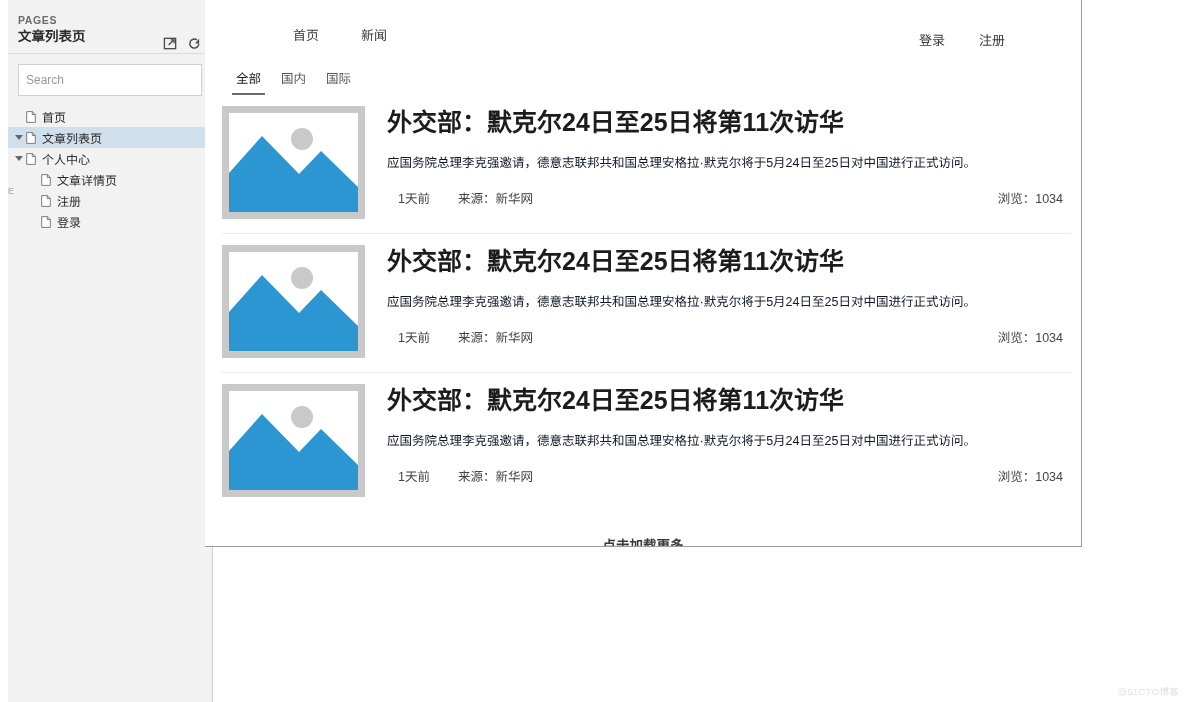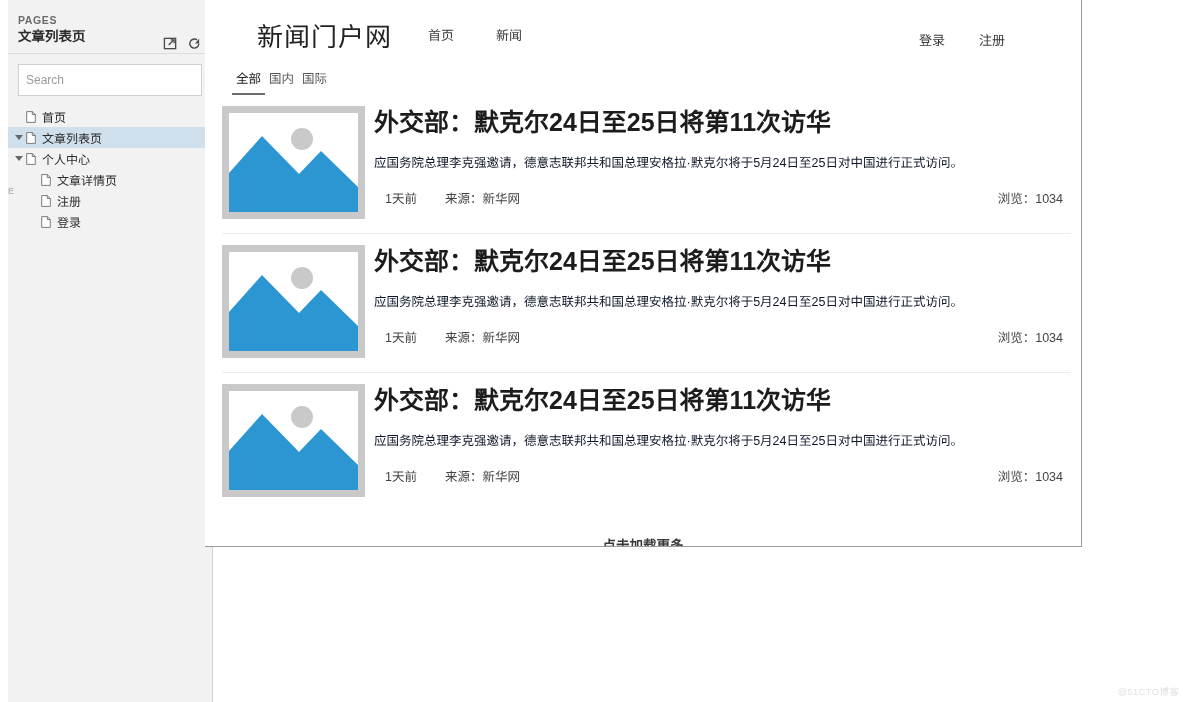"新闻门户网" div { html: <div>新闻门户网</div> -> none }
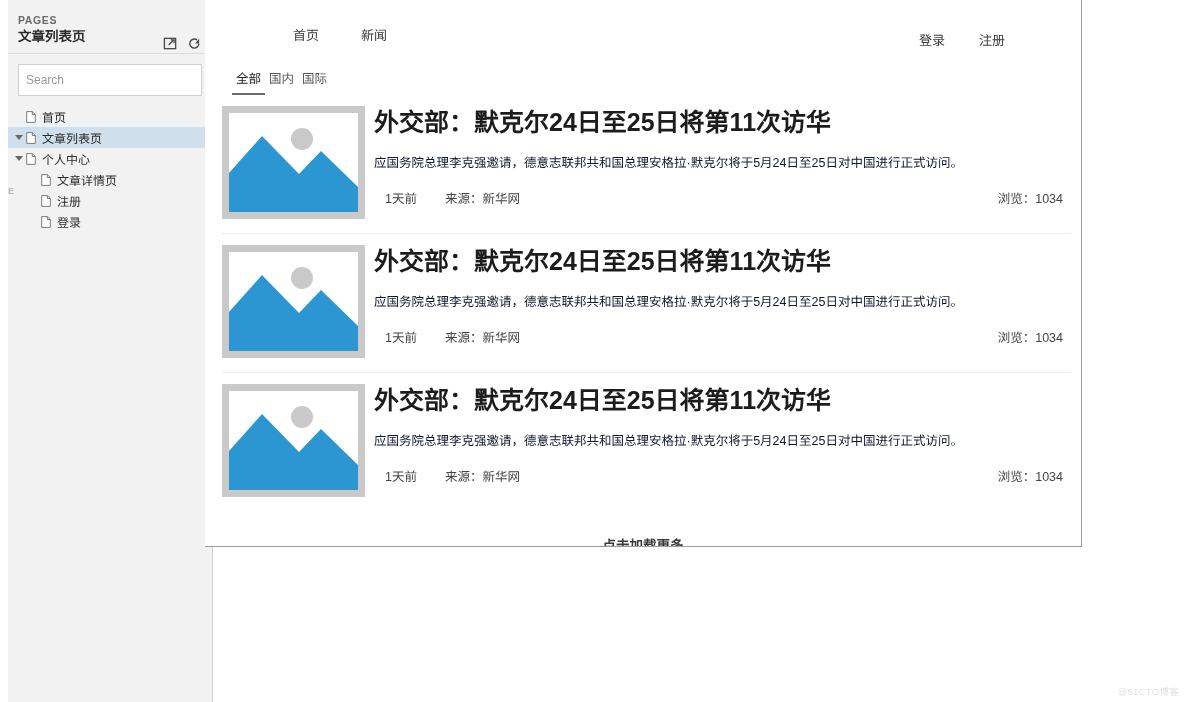"全部" #tabs { gap: 0 -> 12px }
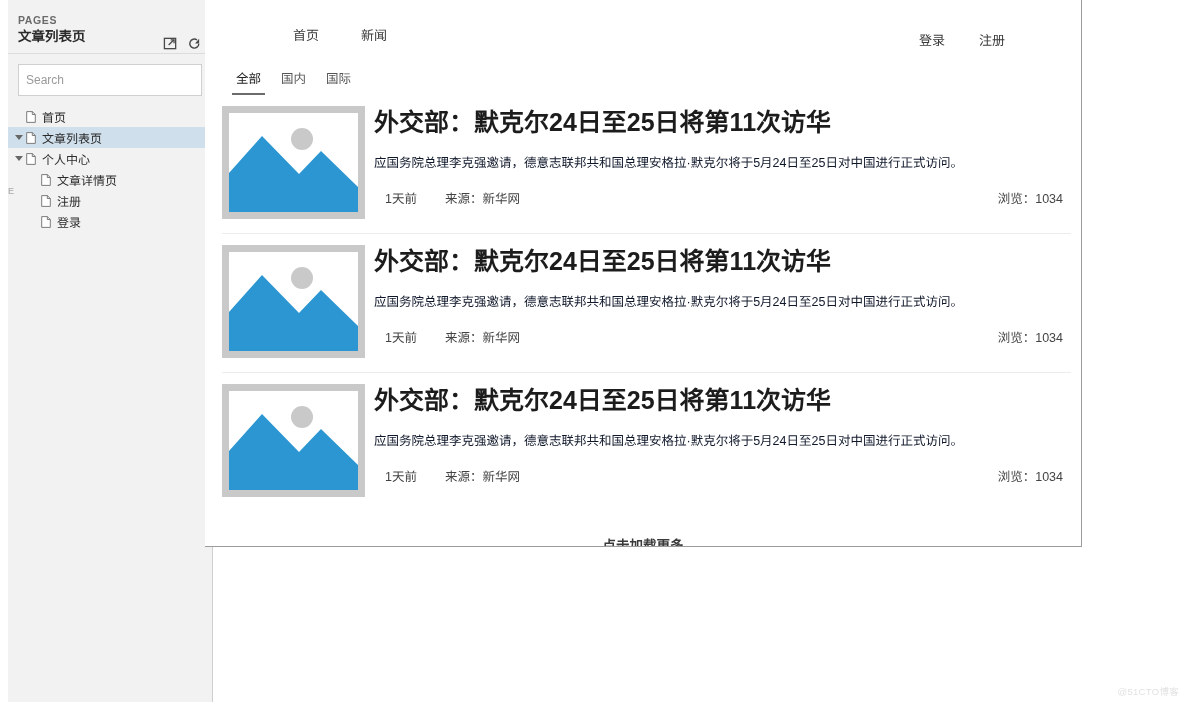"外交部：默克尔24日至25日将第11次访华" .article-body { padding-left: 9px -> 22px }
